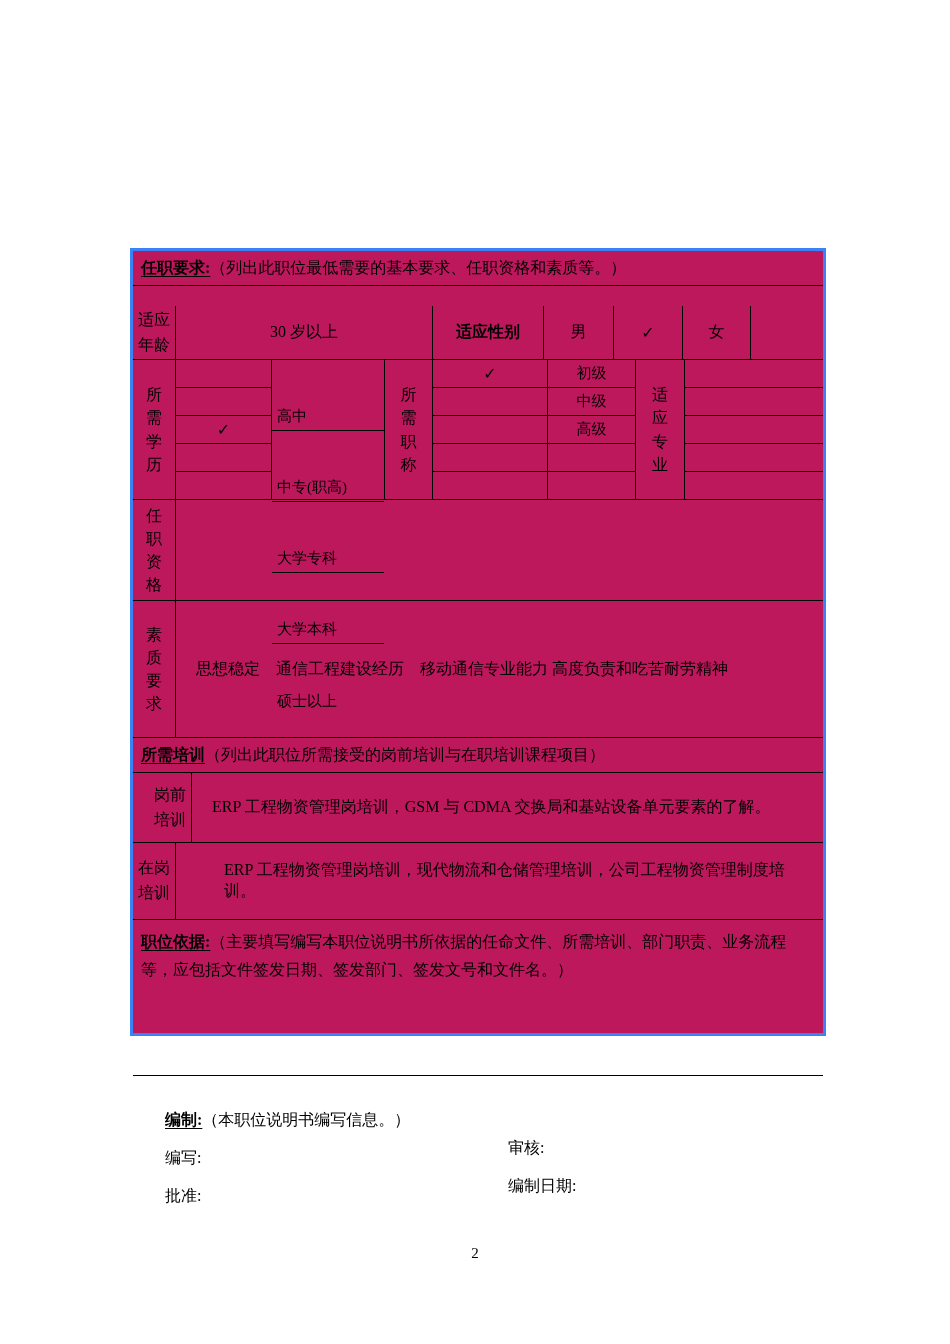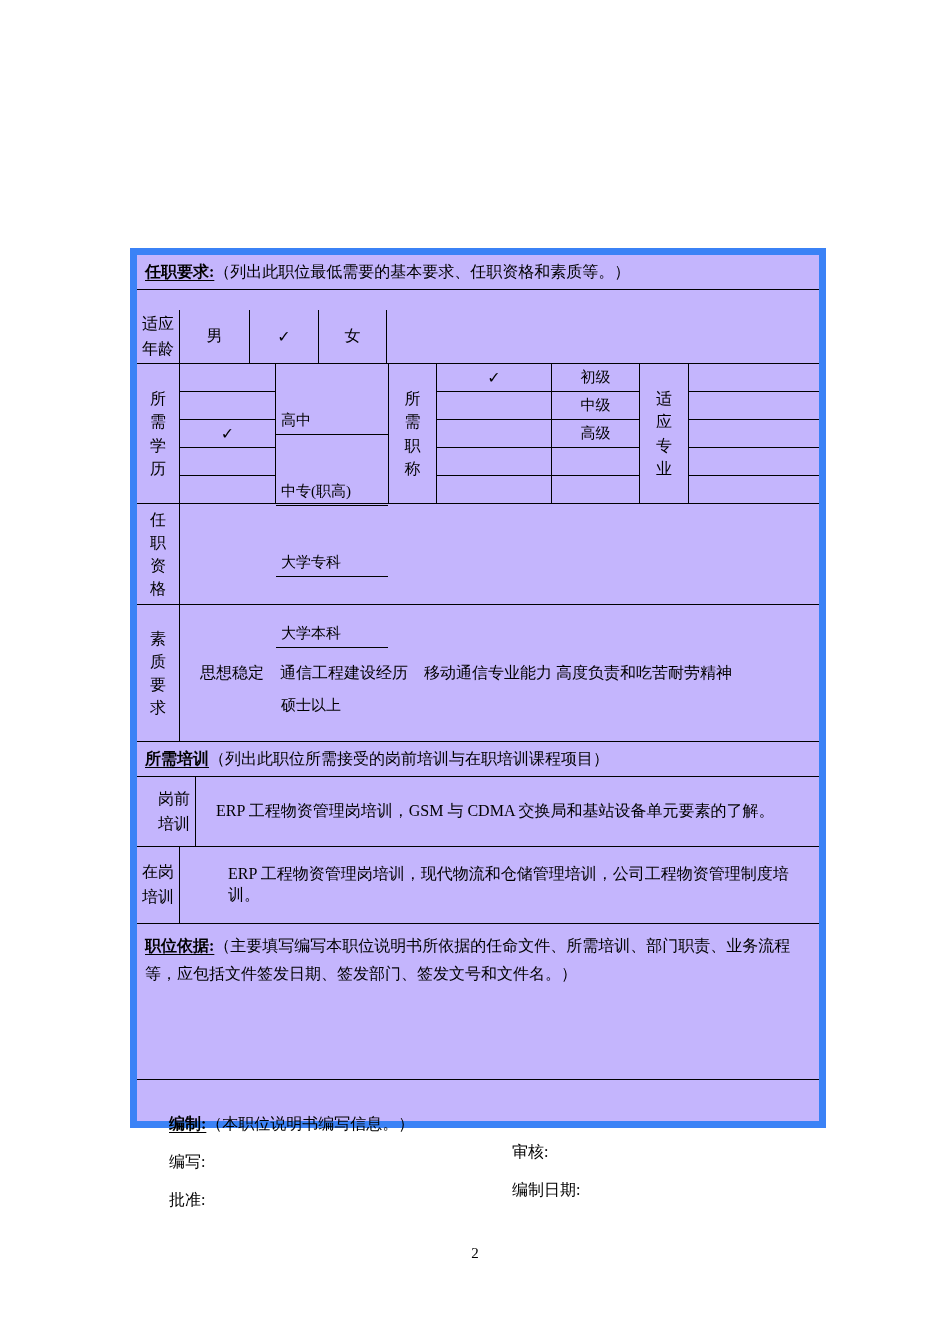"任职要求:" .doc-table { background: #c4b5fd -> #be185d; border: 7px solid #3b82f6 -> 3px solid #3b82f6; height: 880px -> 788px }
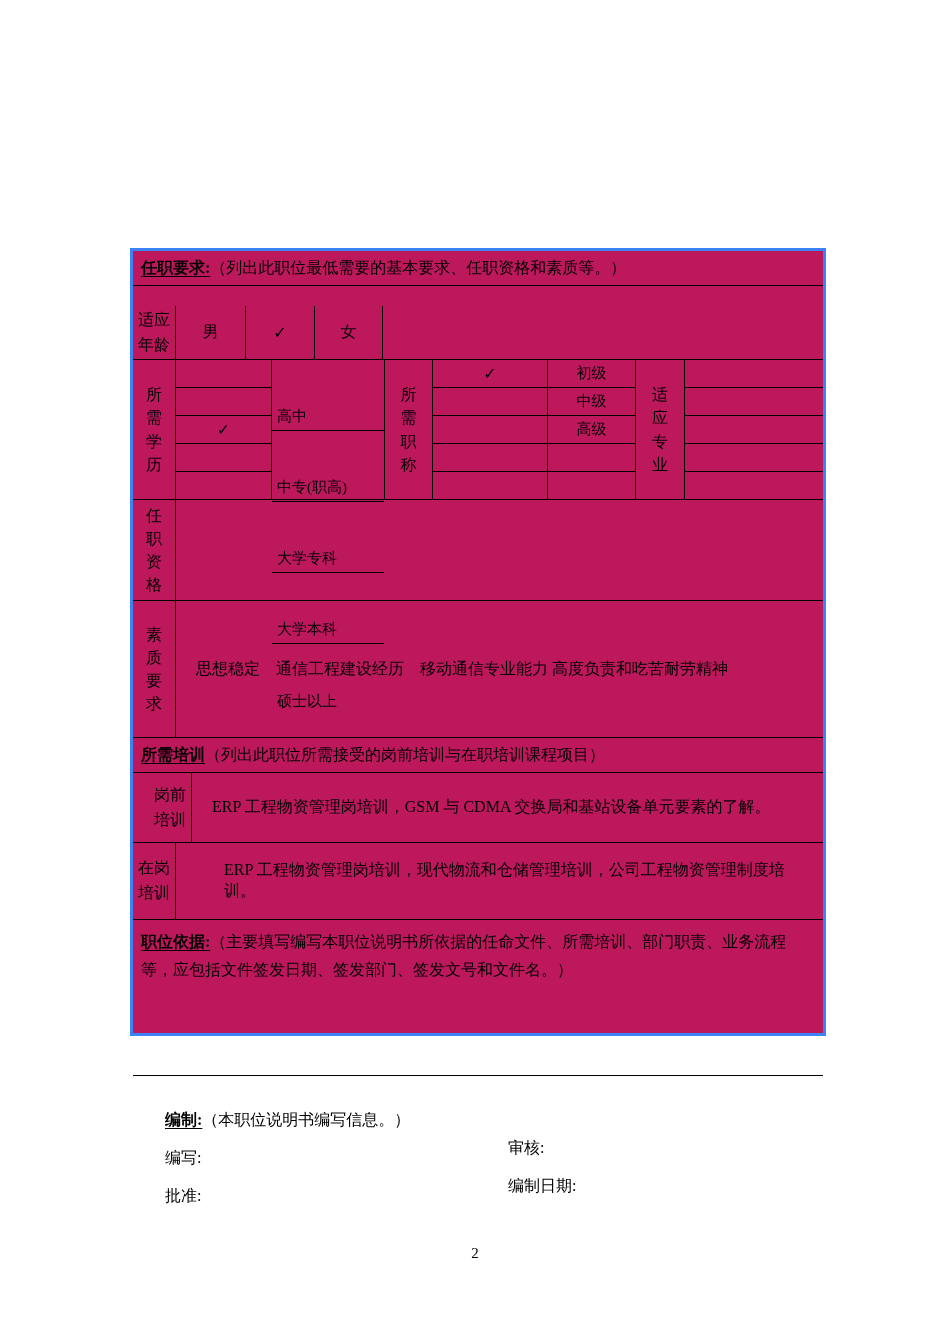"30 岁以上" div.cell { html: none -> <div>30 岁以上</div> }
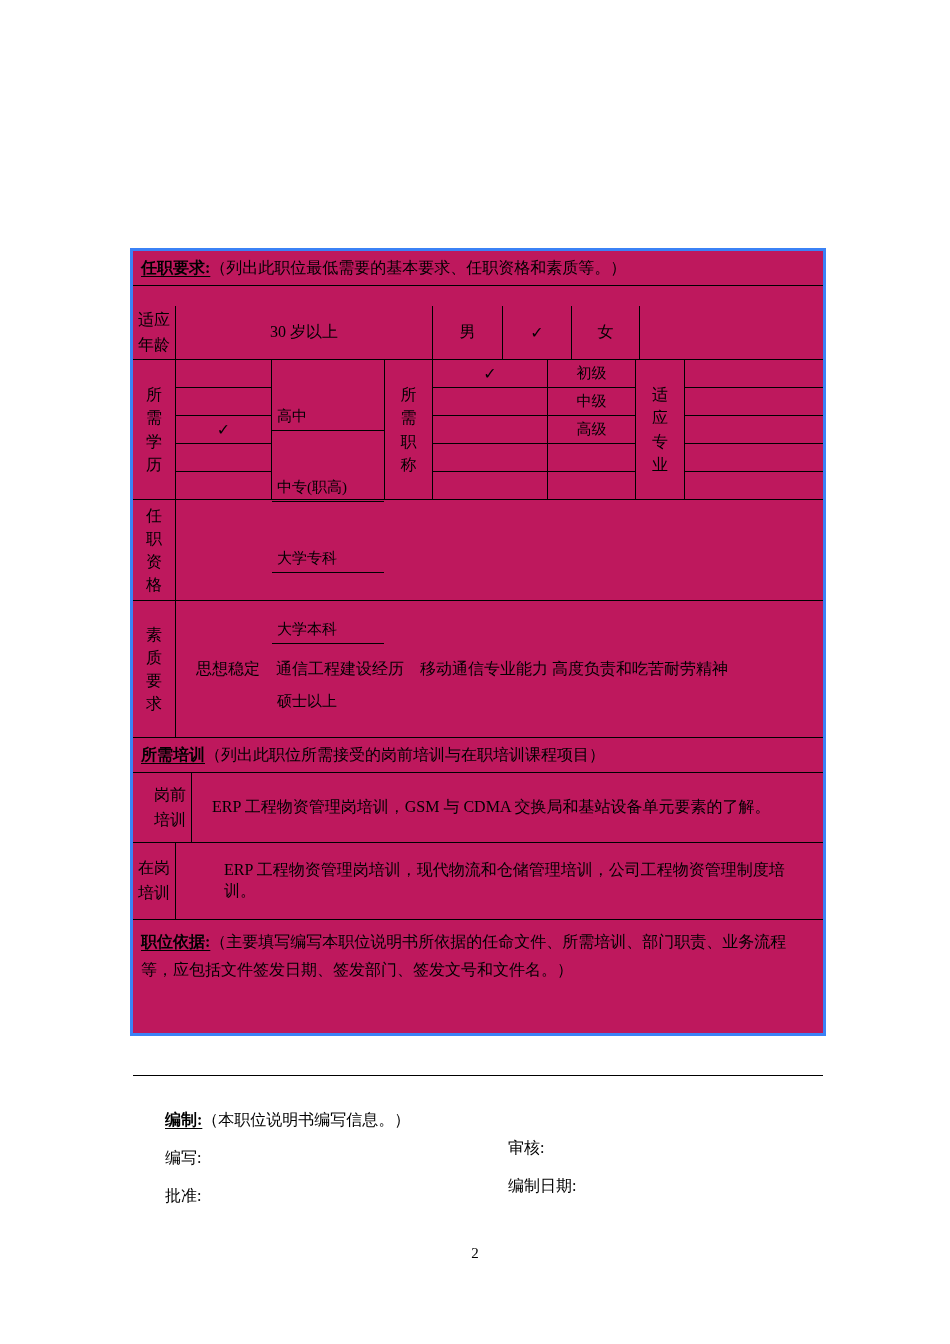"适应性别" div.cell { html: none -> <div>适应性别</div> }
